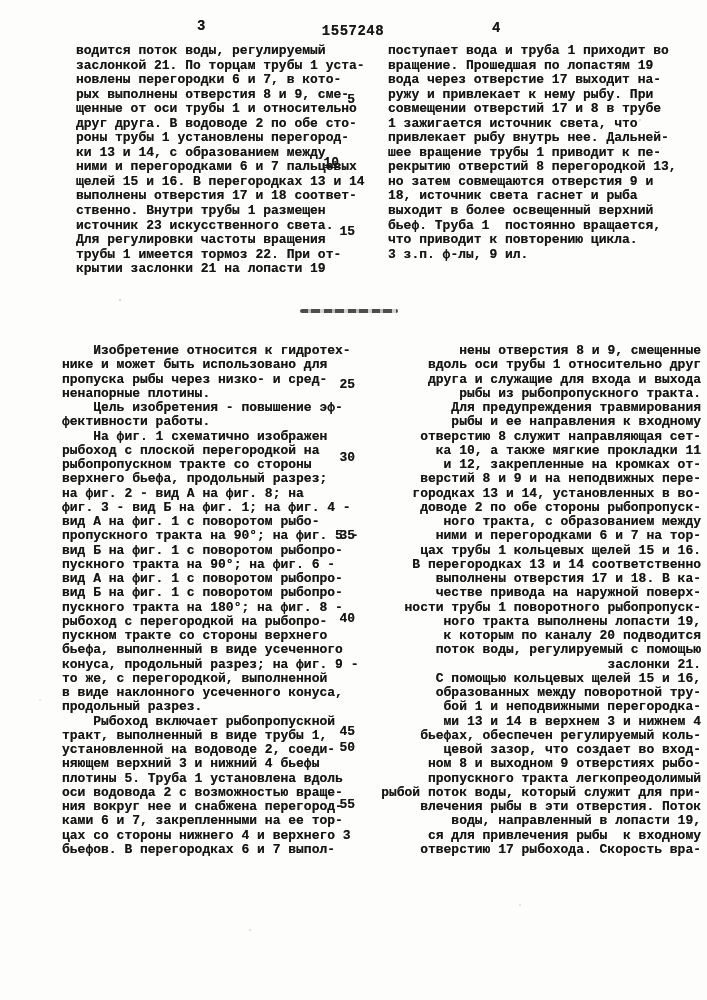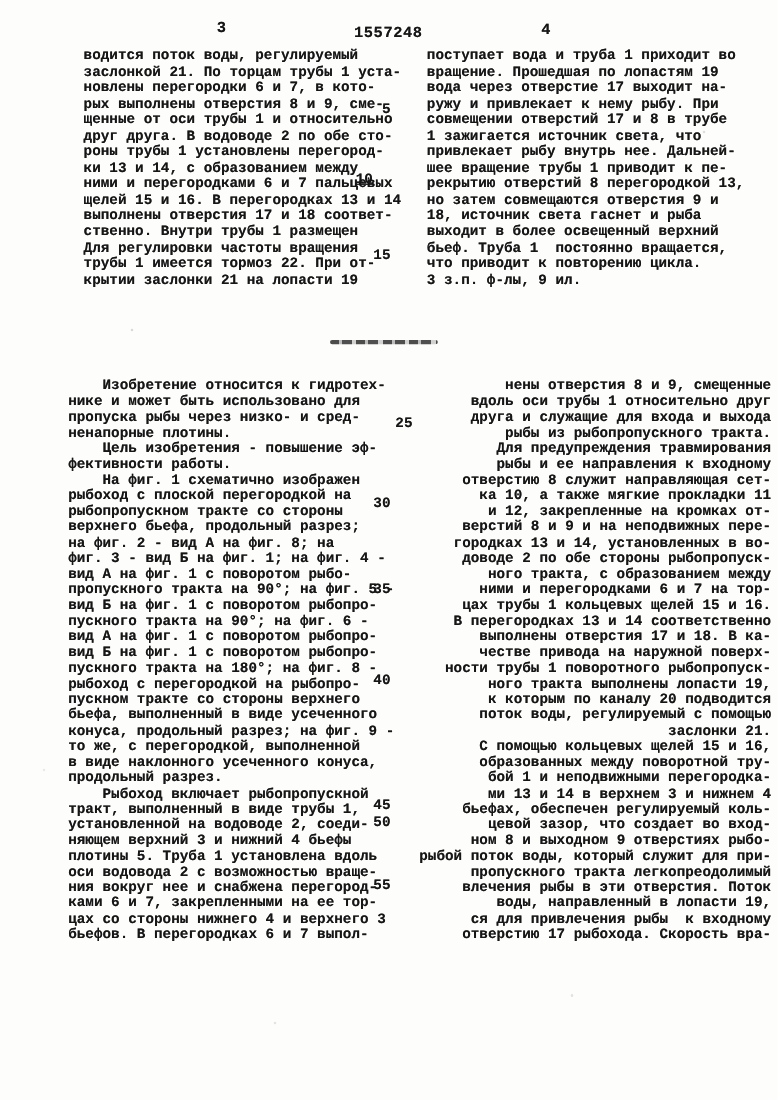"источник 23 искусственного света." div.tline { html: none -> <div>источник 23 искусственного света.</div> }
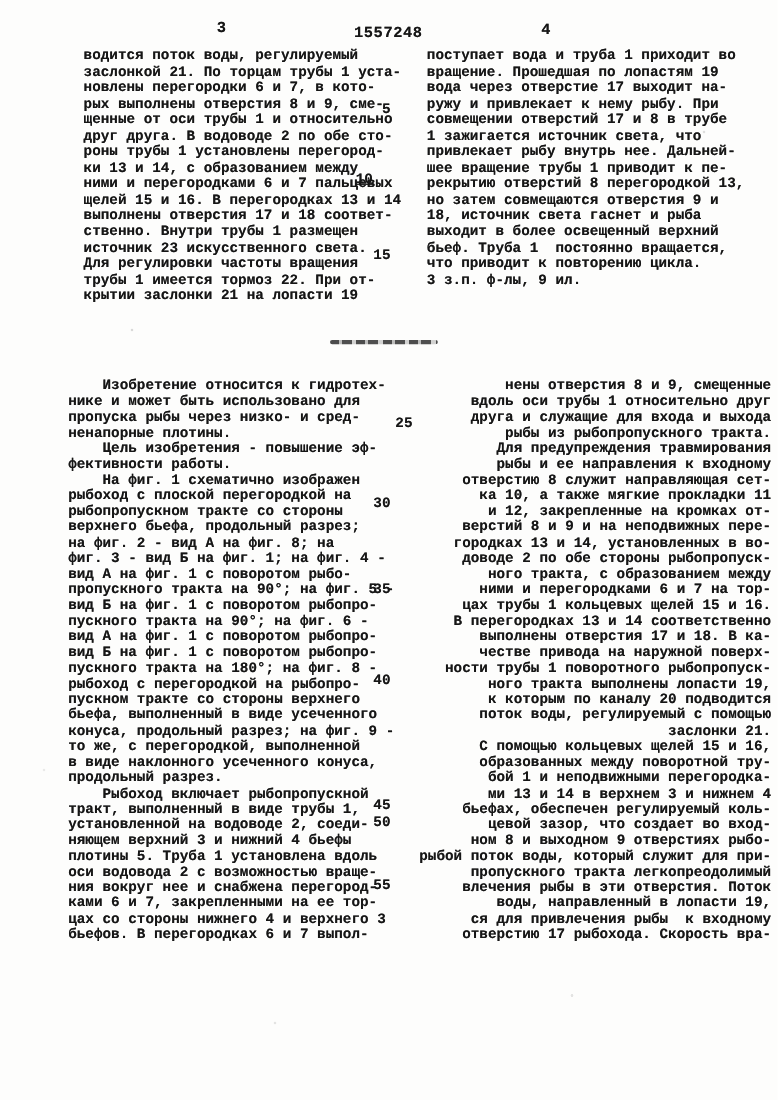"25" div.gutter-num { left: 349px -> 329px }
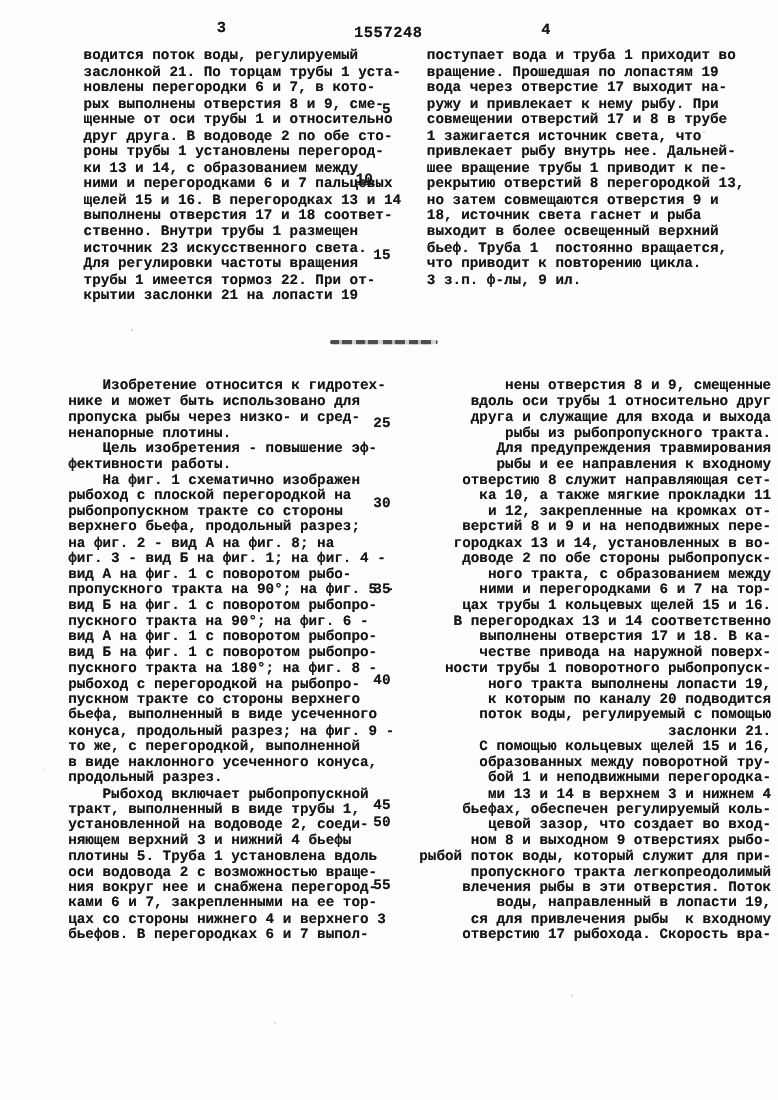"рыбой поток воды, который служит" div.tline { order: before "пропускного тракта легкопреодолимый" -> after "пропускного тракта легкопреодолимый" }
